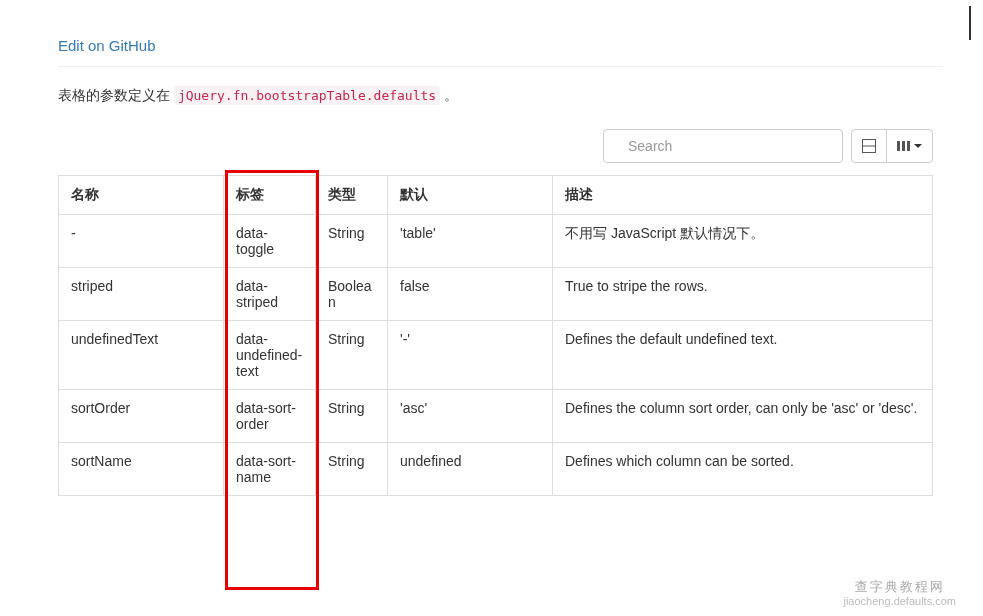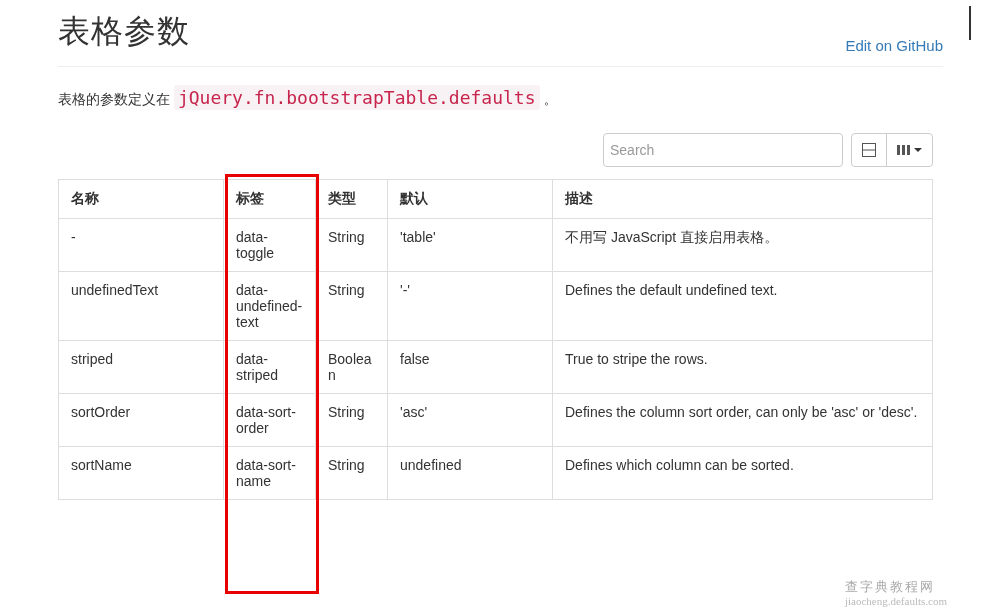"表格参数" h1 { html: <h1>表格参数</h1> -> none }
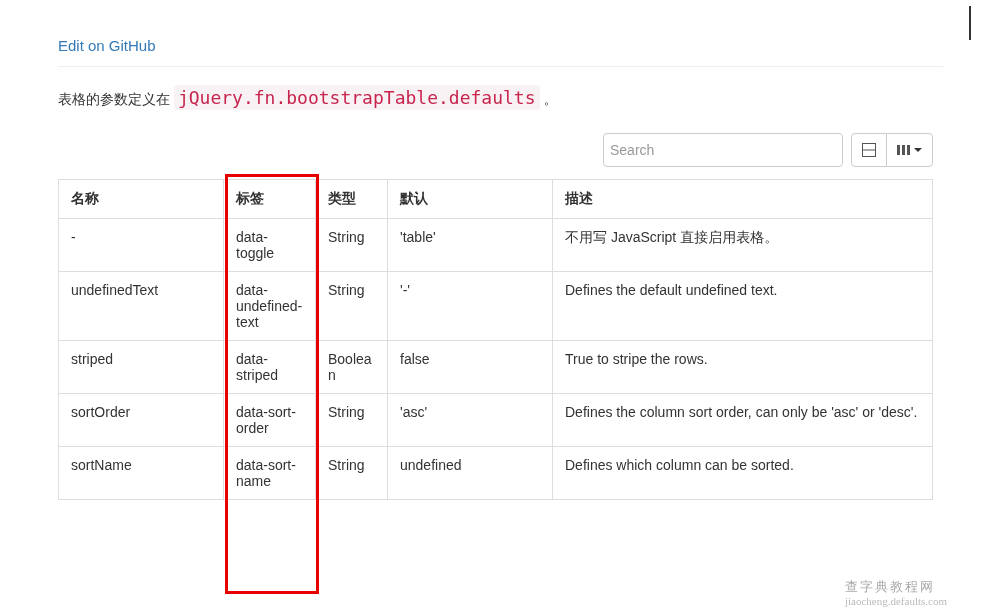"jQuery.fn.bootstrapTable.defaults" .intro code { font-size: 18px -> 13px }
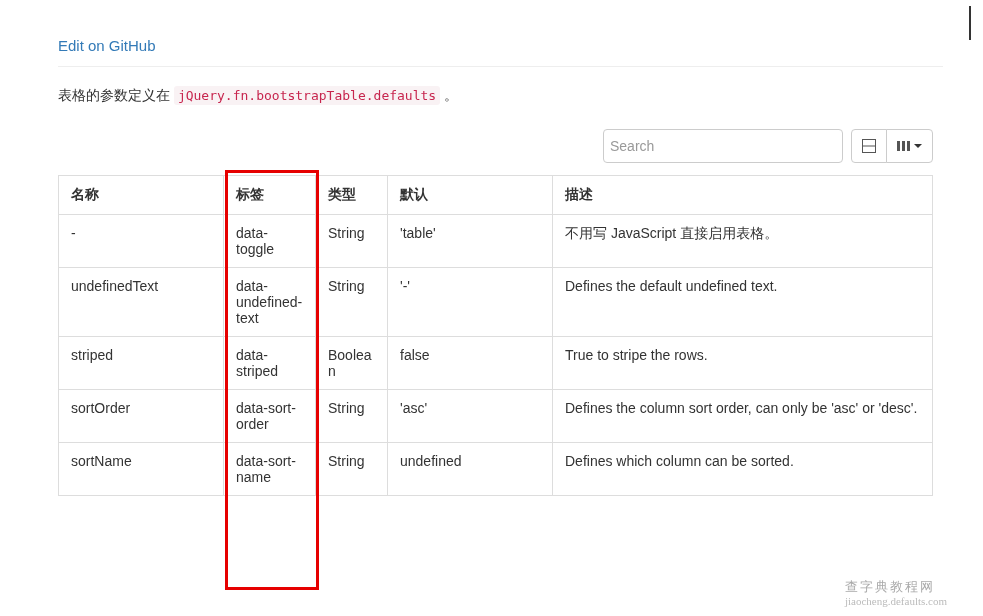"Search" .search-input { padding: 6px 6px -> 6px 24px }
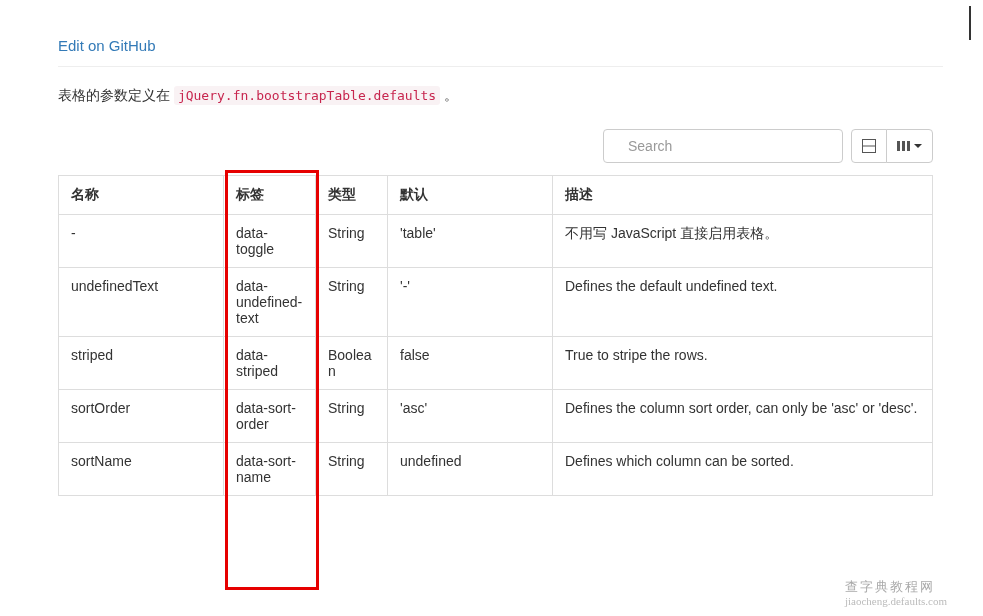"不用写 JavaScript 直接启用表格。" td { text: 直接启用表格 -> 默认情况下 }
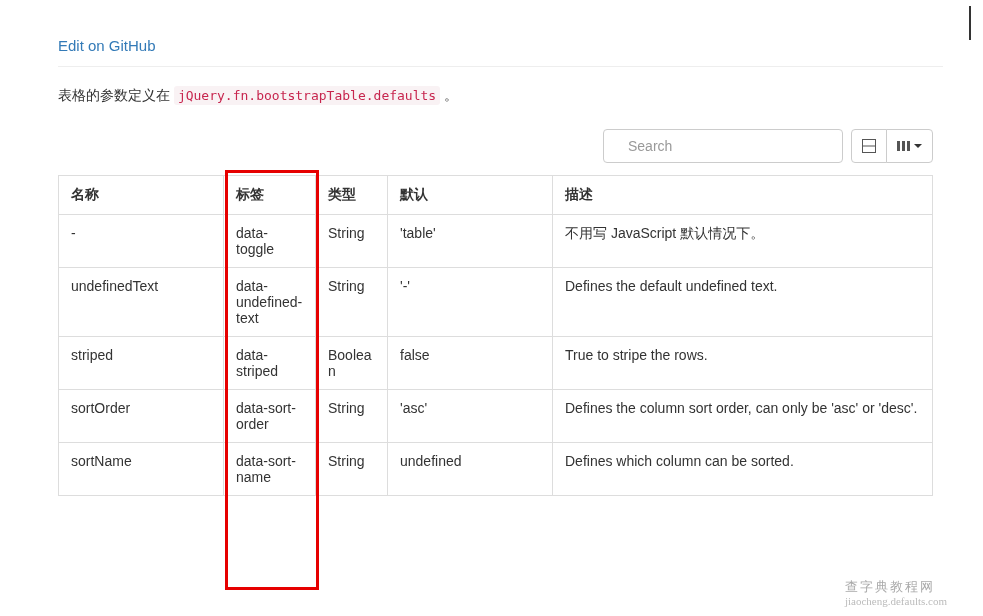"undefinedText" tr { order: before "striped" -> after "striped" }
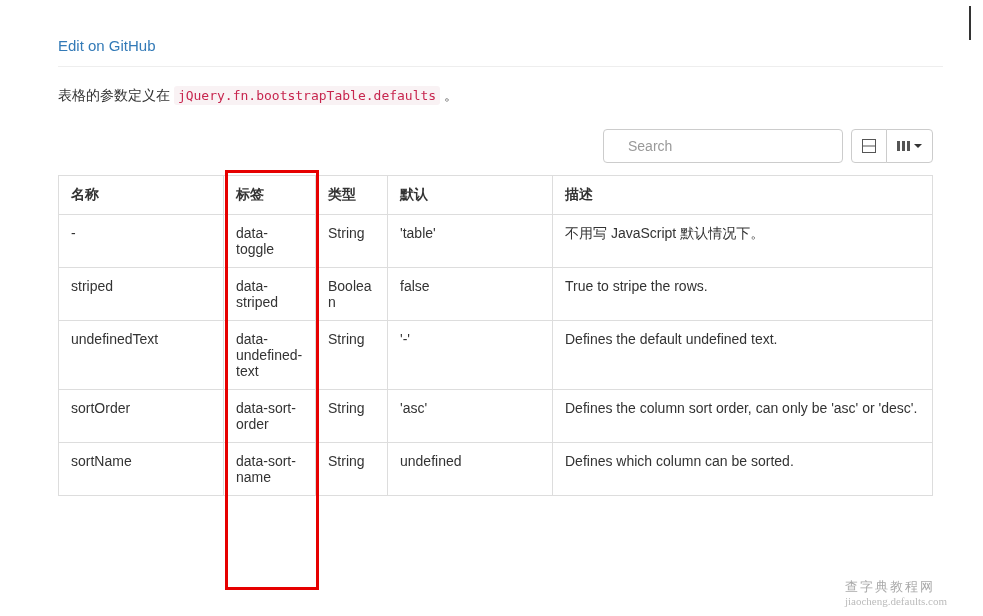"查字典教程网" .watermark { font-family: Liberation Serif, serif -> Liberation Sans, sans-serif; right: 36px -> 27px; text-align: left -> center }
